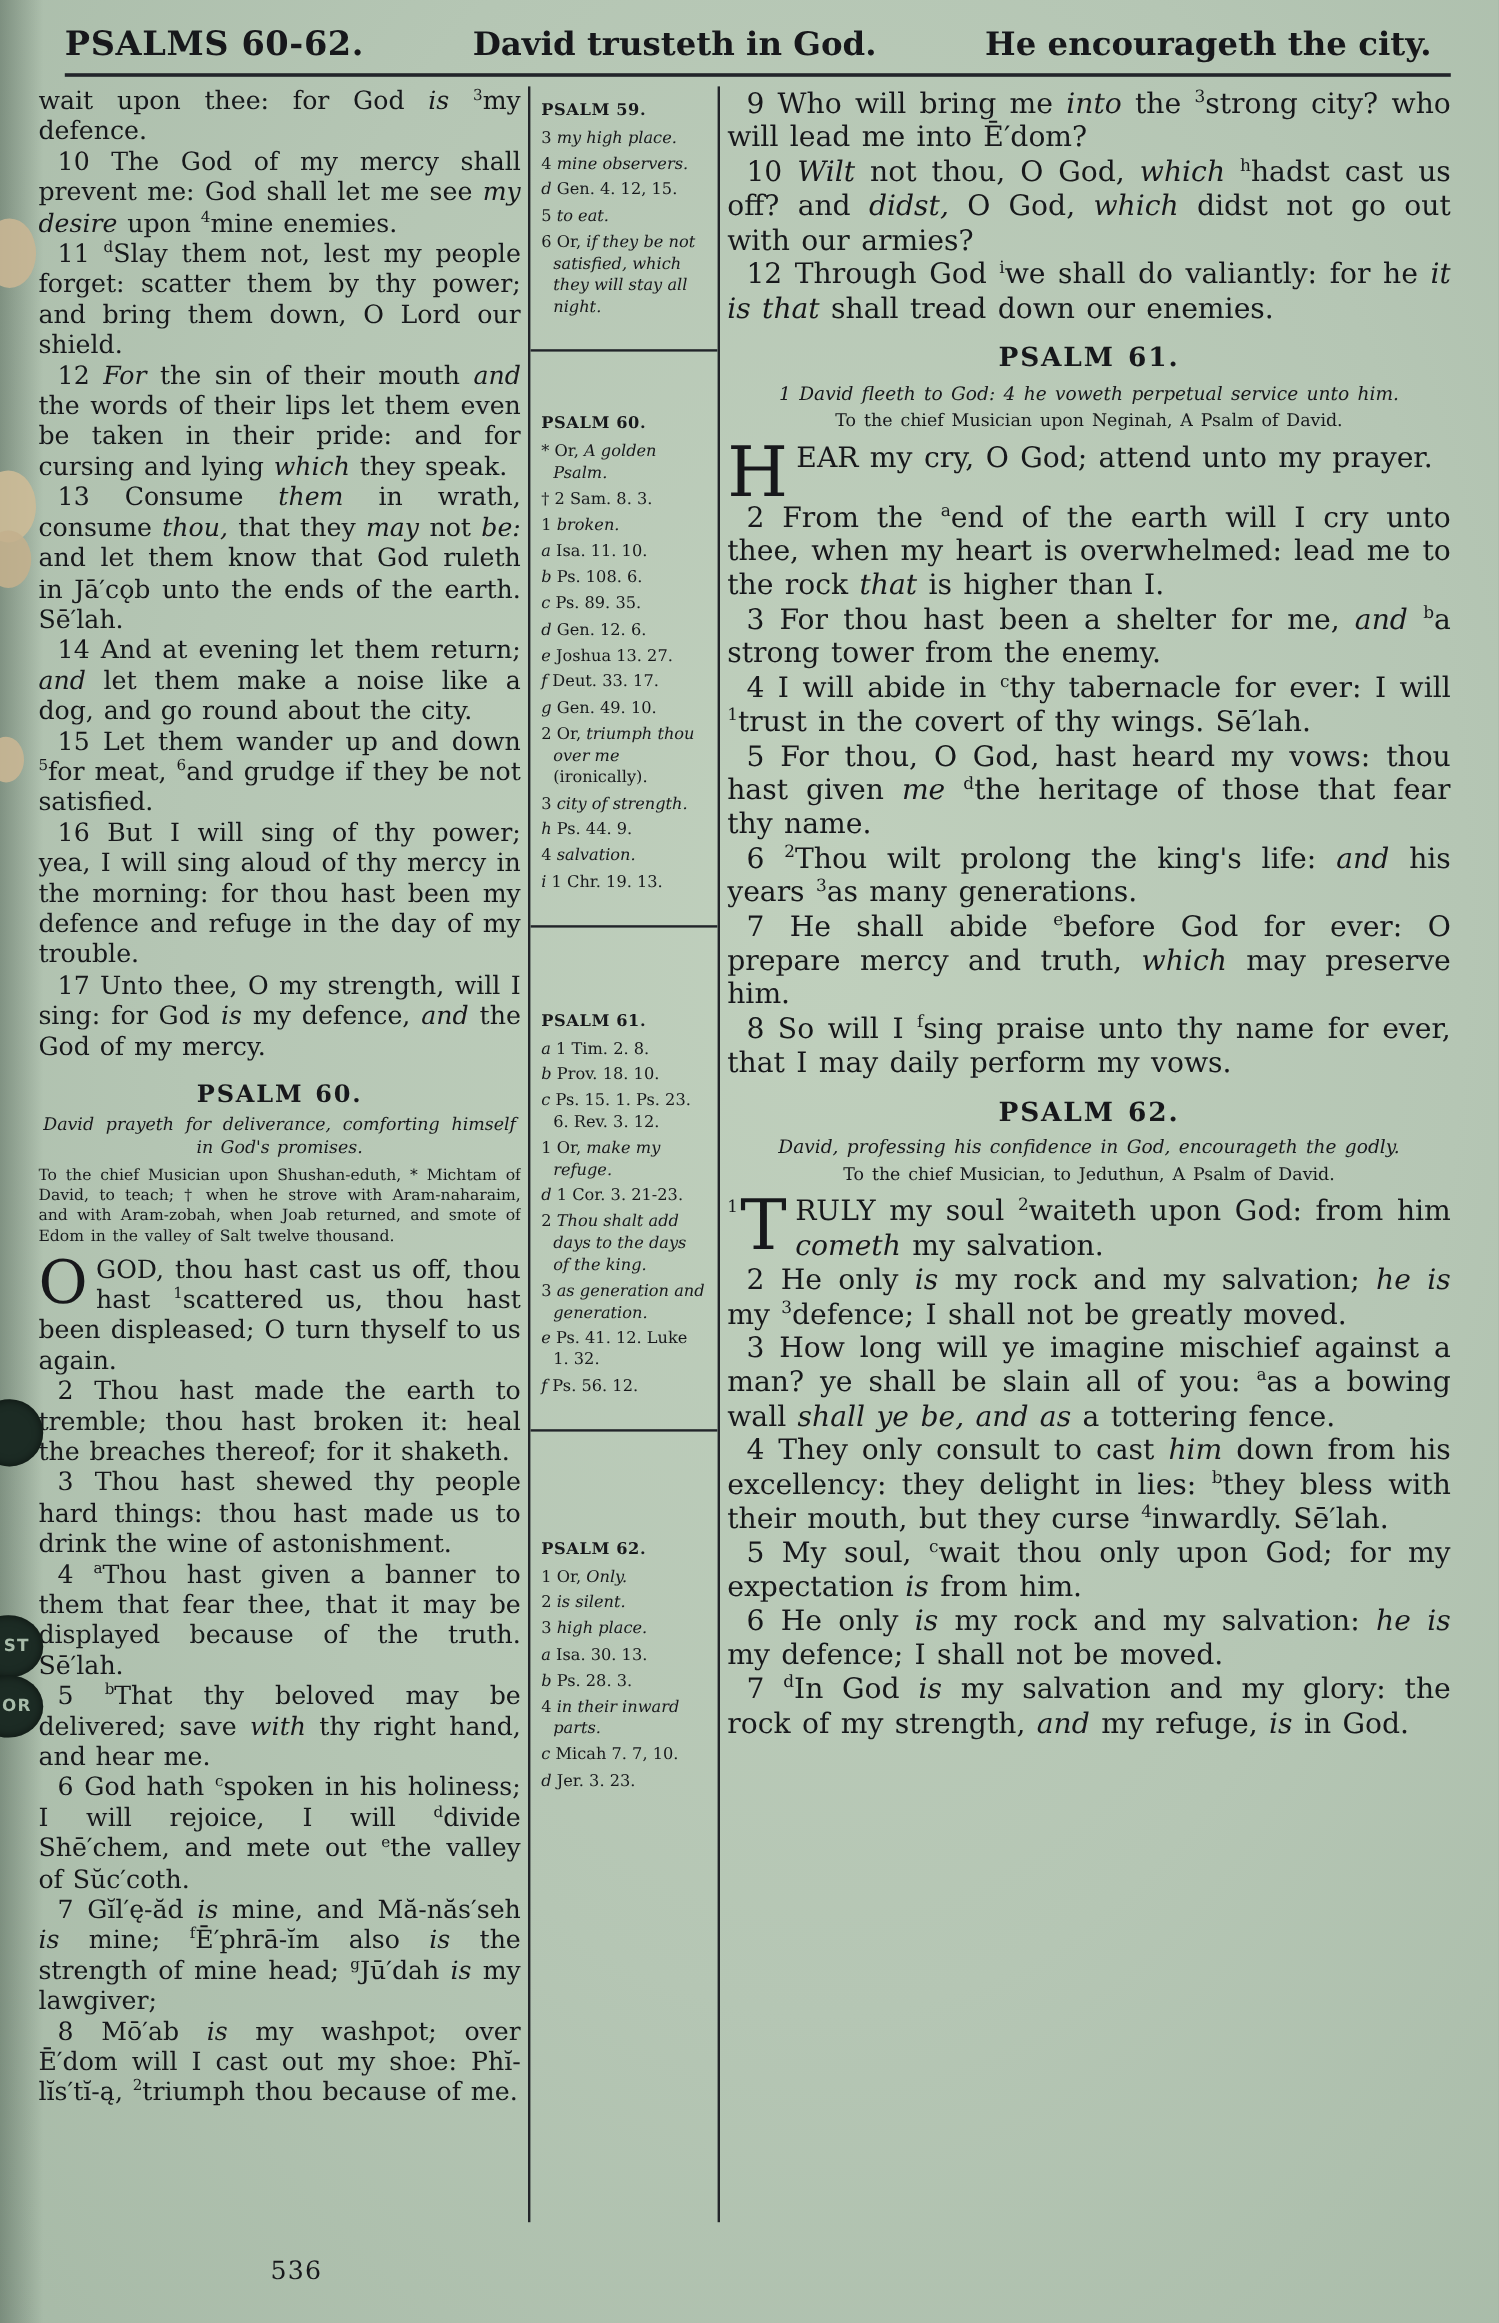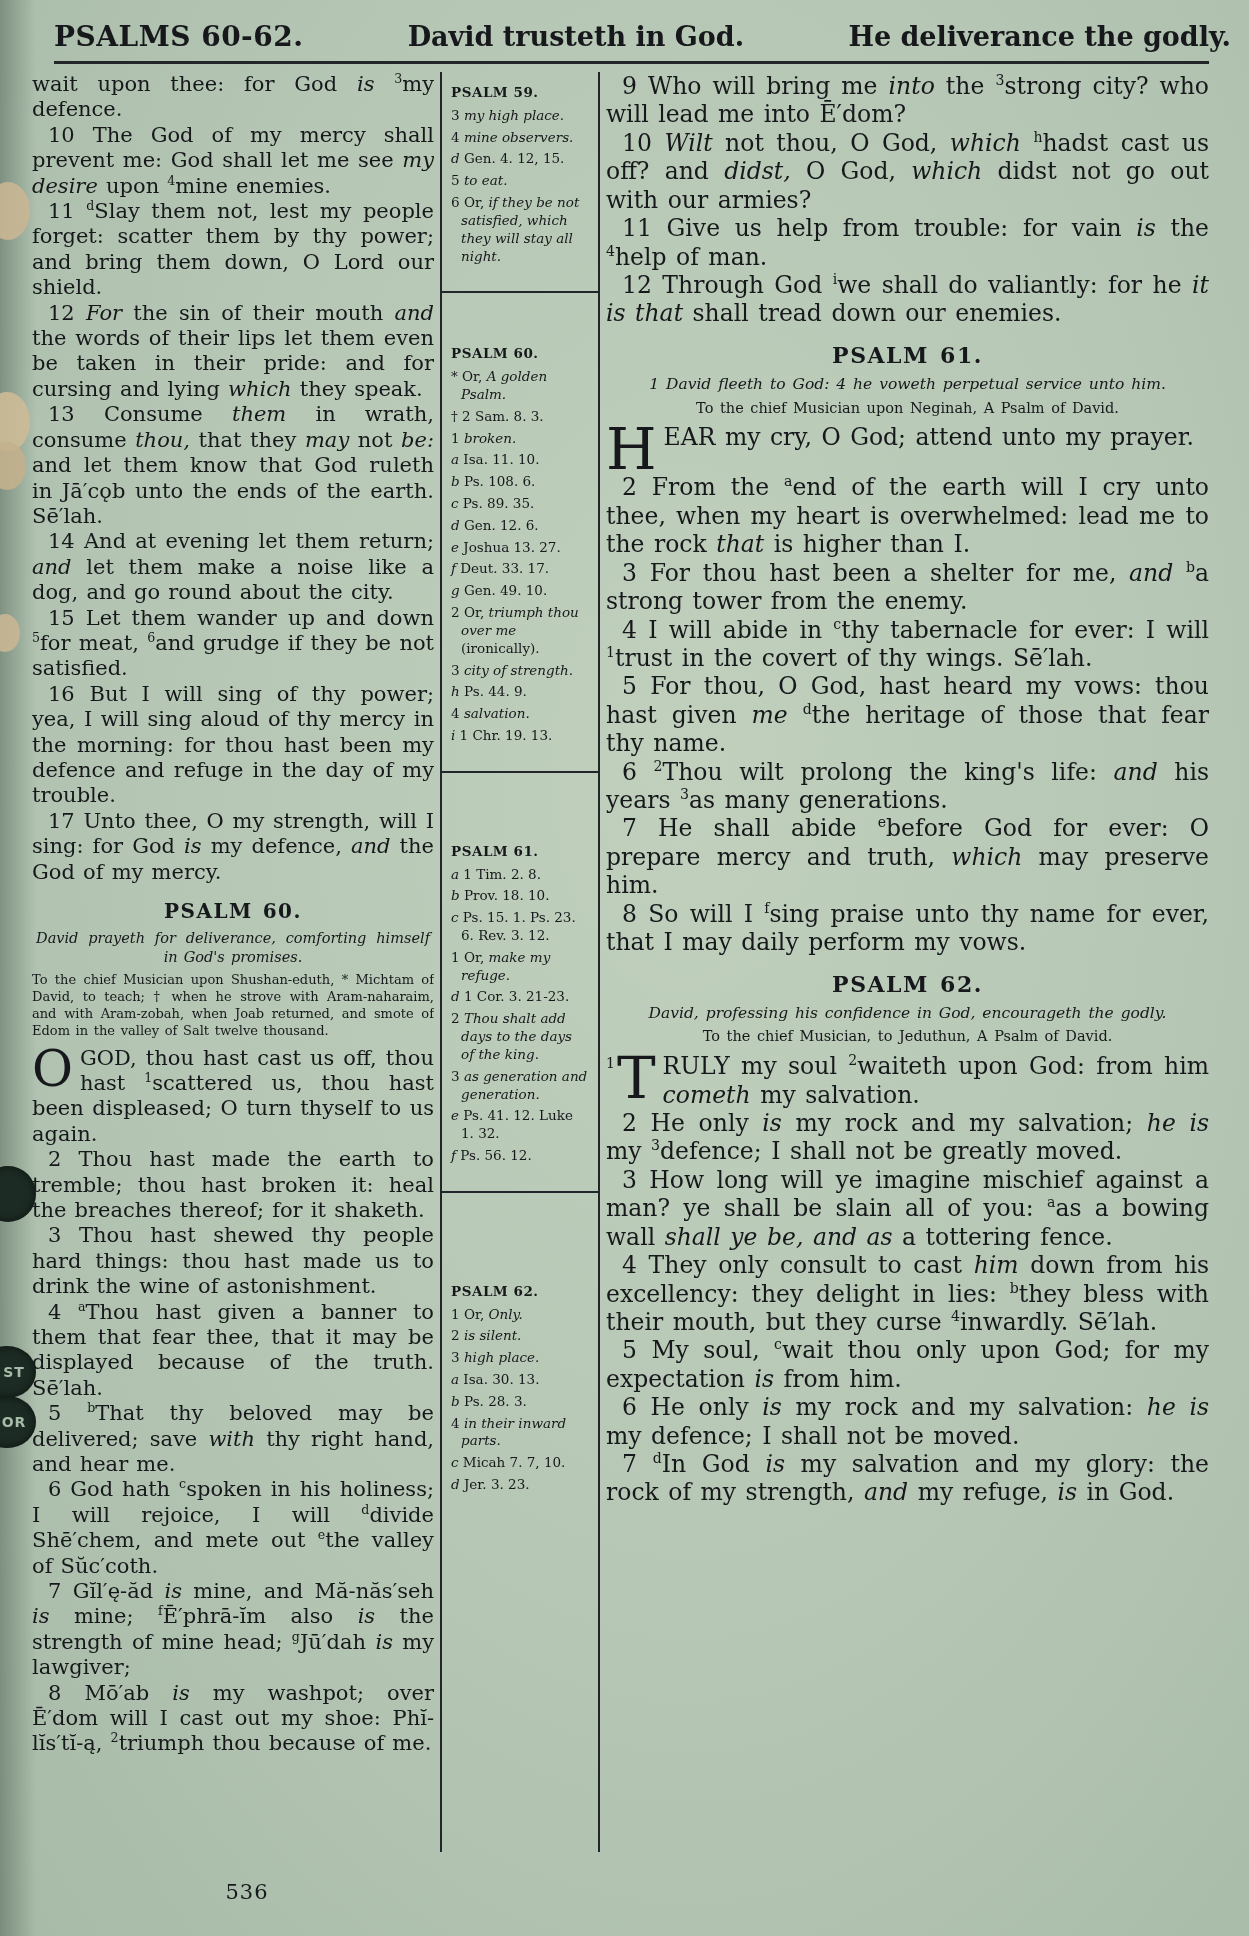"PSALMS 60-62." .header { padding: 20px 18px 0 54px -> 20px 56px 0 54px }
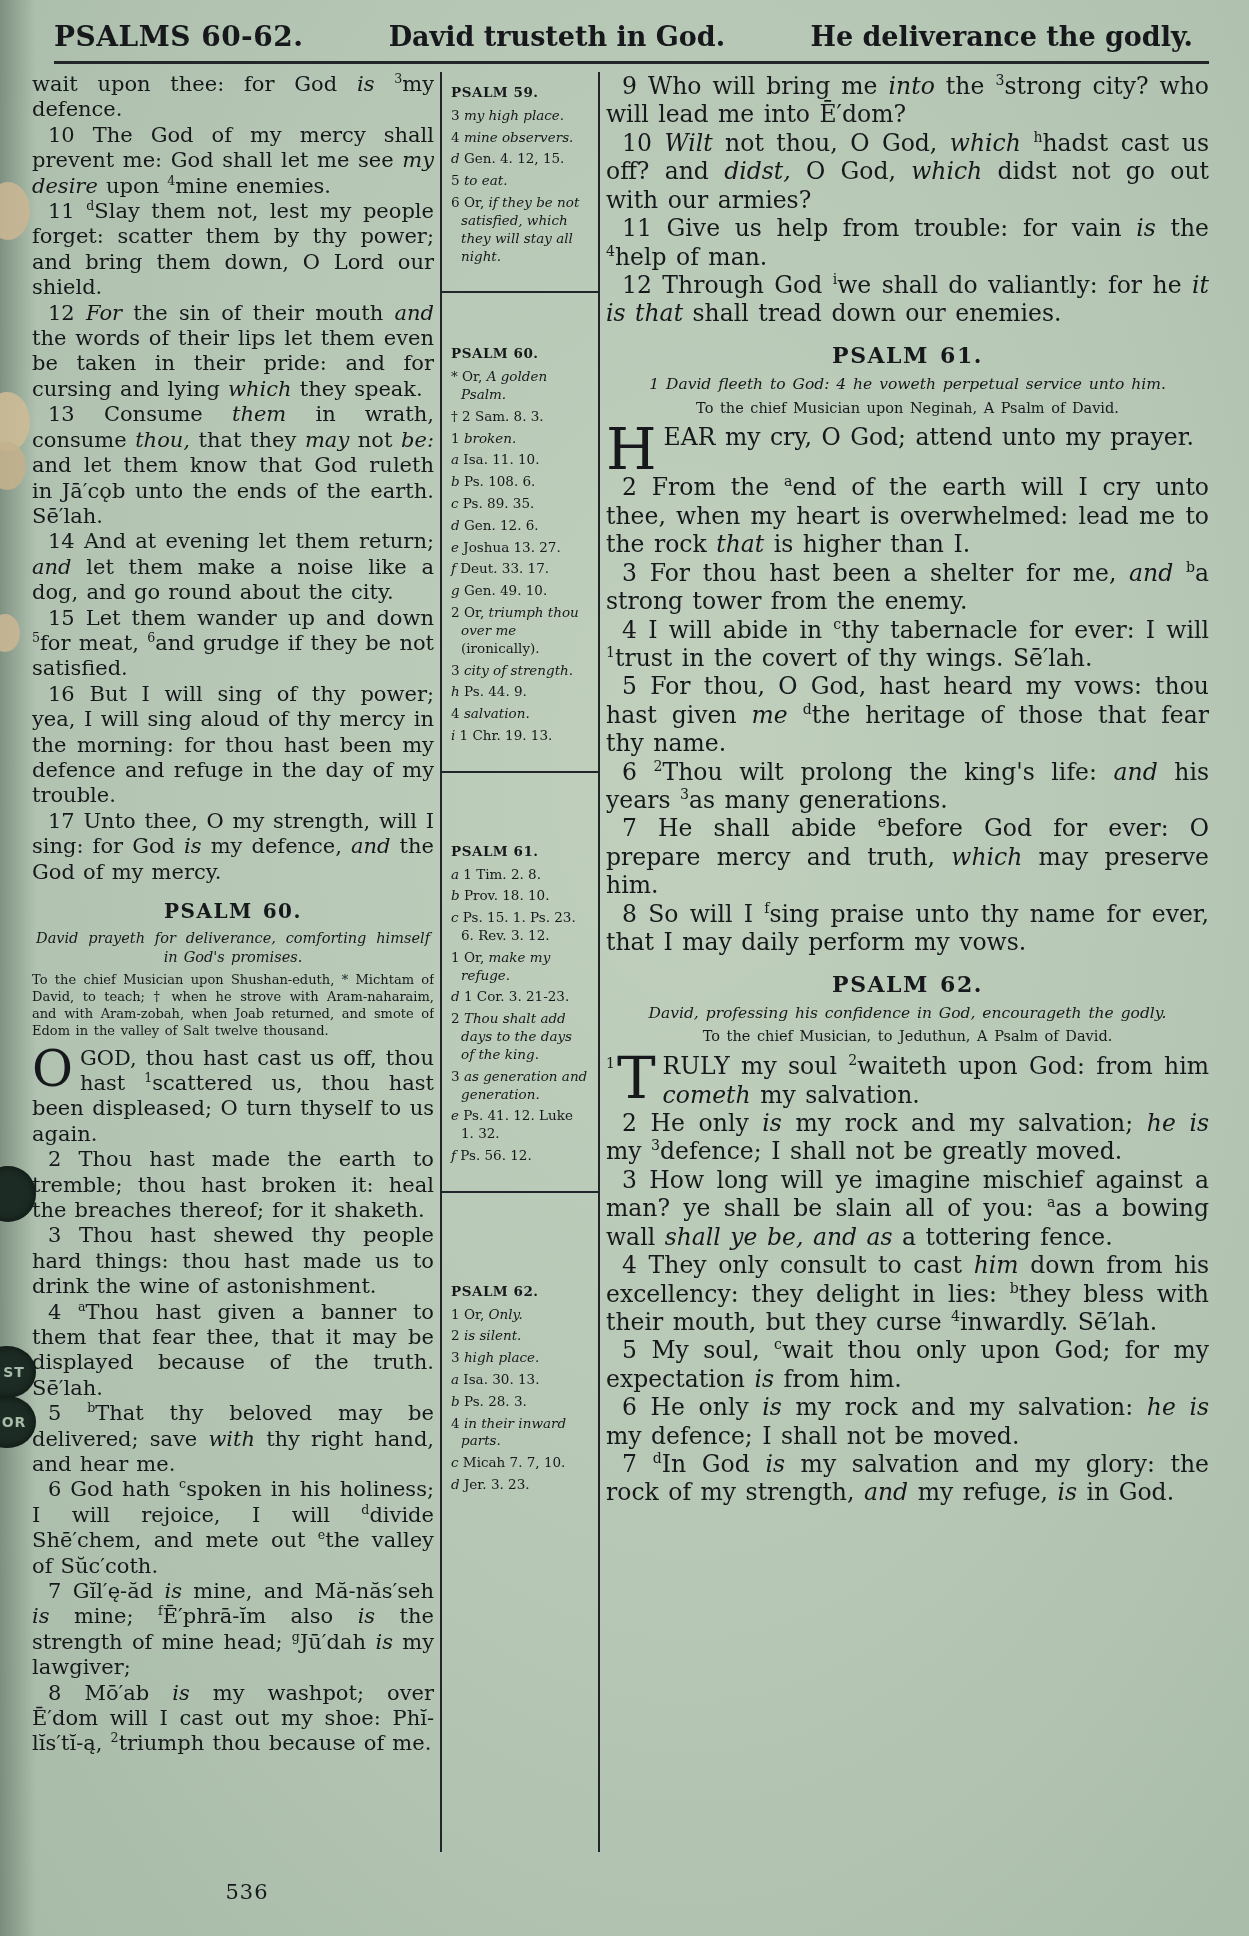"He deliverance the godly." span.h-right { text: deliverance the godly -> encourageth the city }
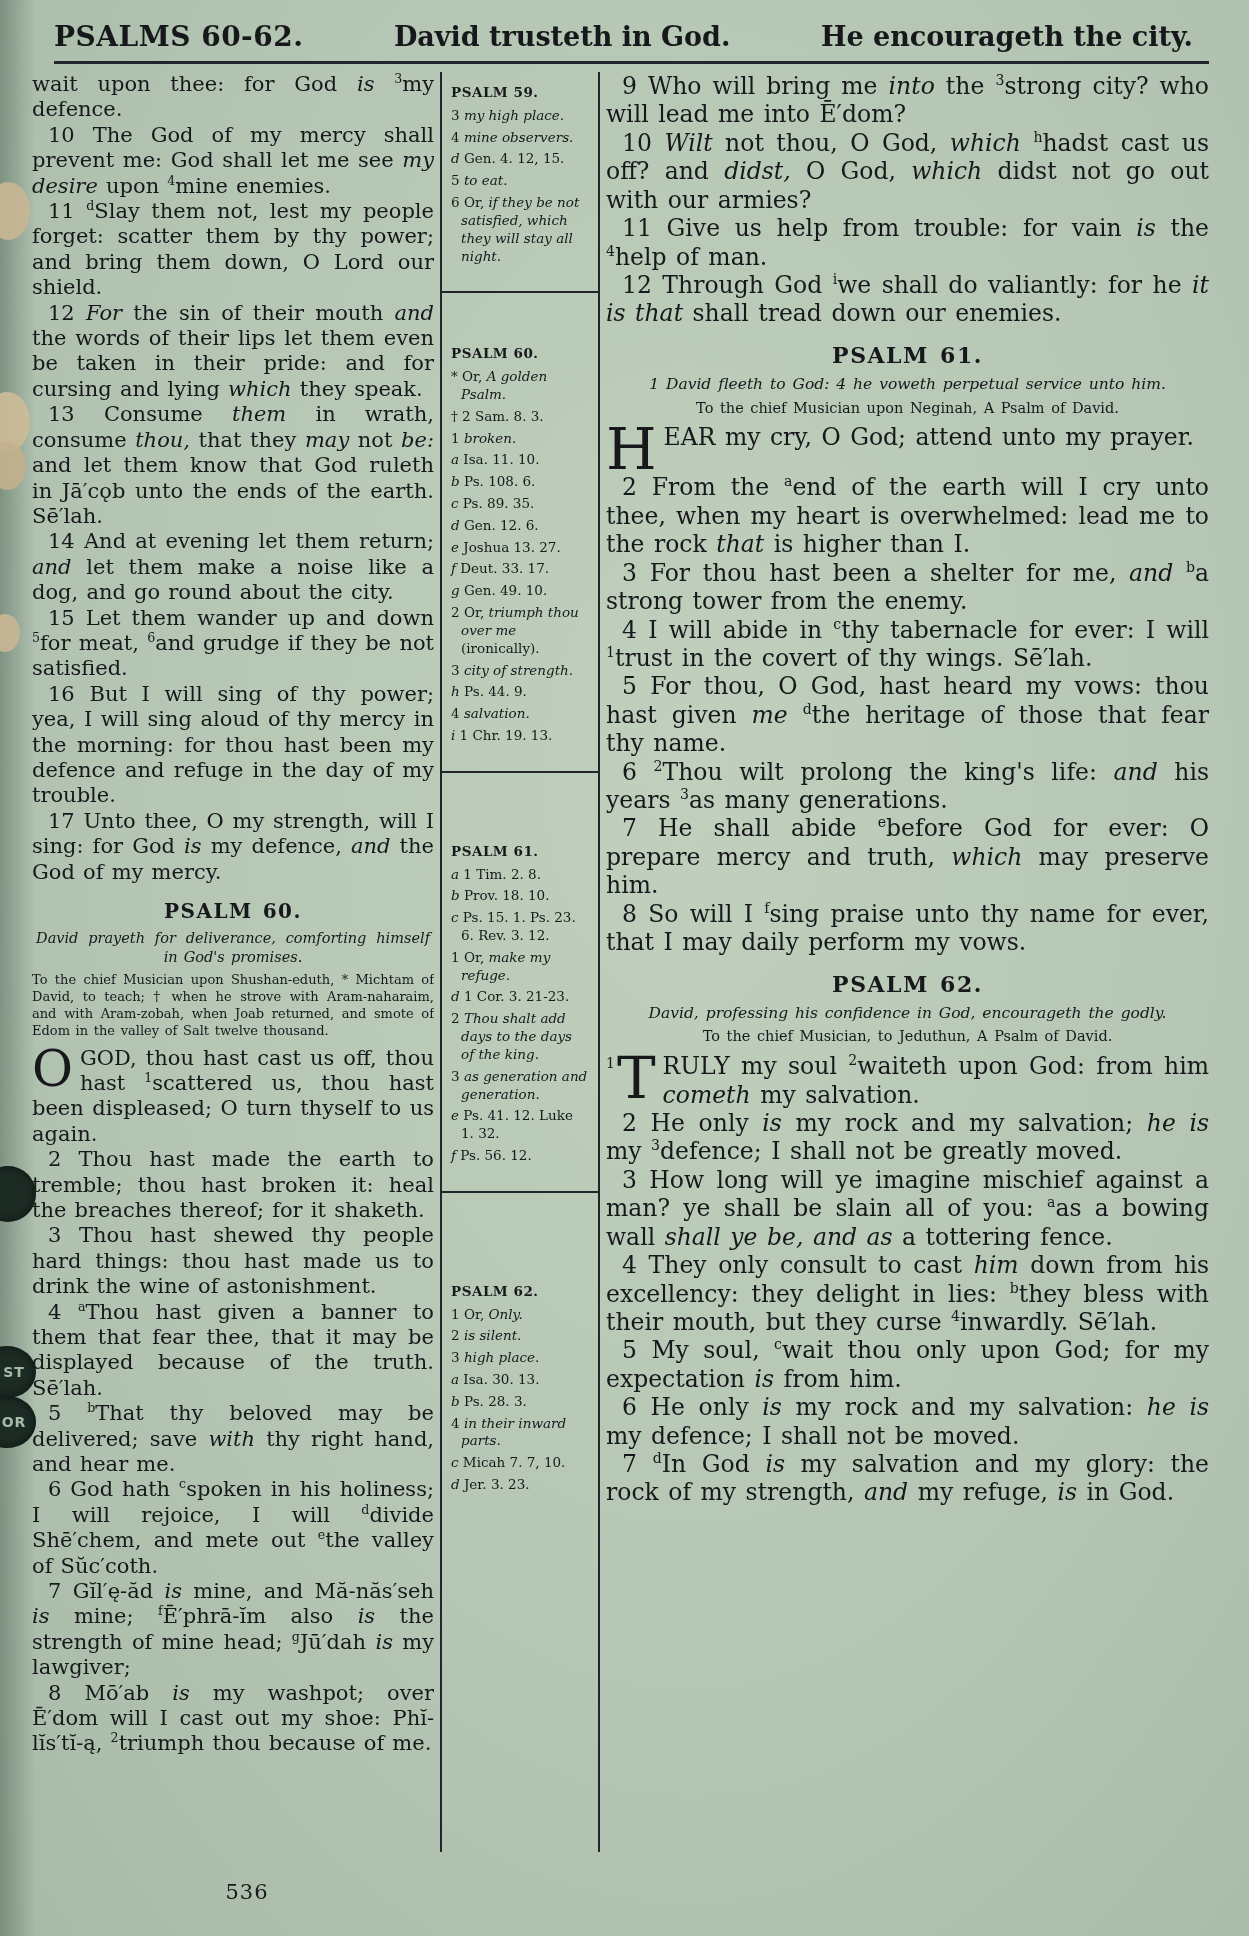"11 Give us help from" div.blk { html: <div>11 Give us help from trouble: for vain <i>is</i> the <sup>4</sup>help of man.</div> -> none }
